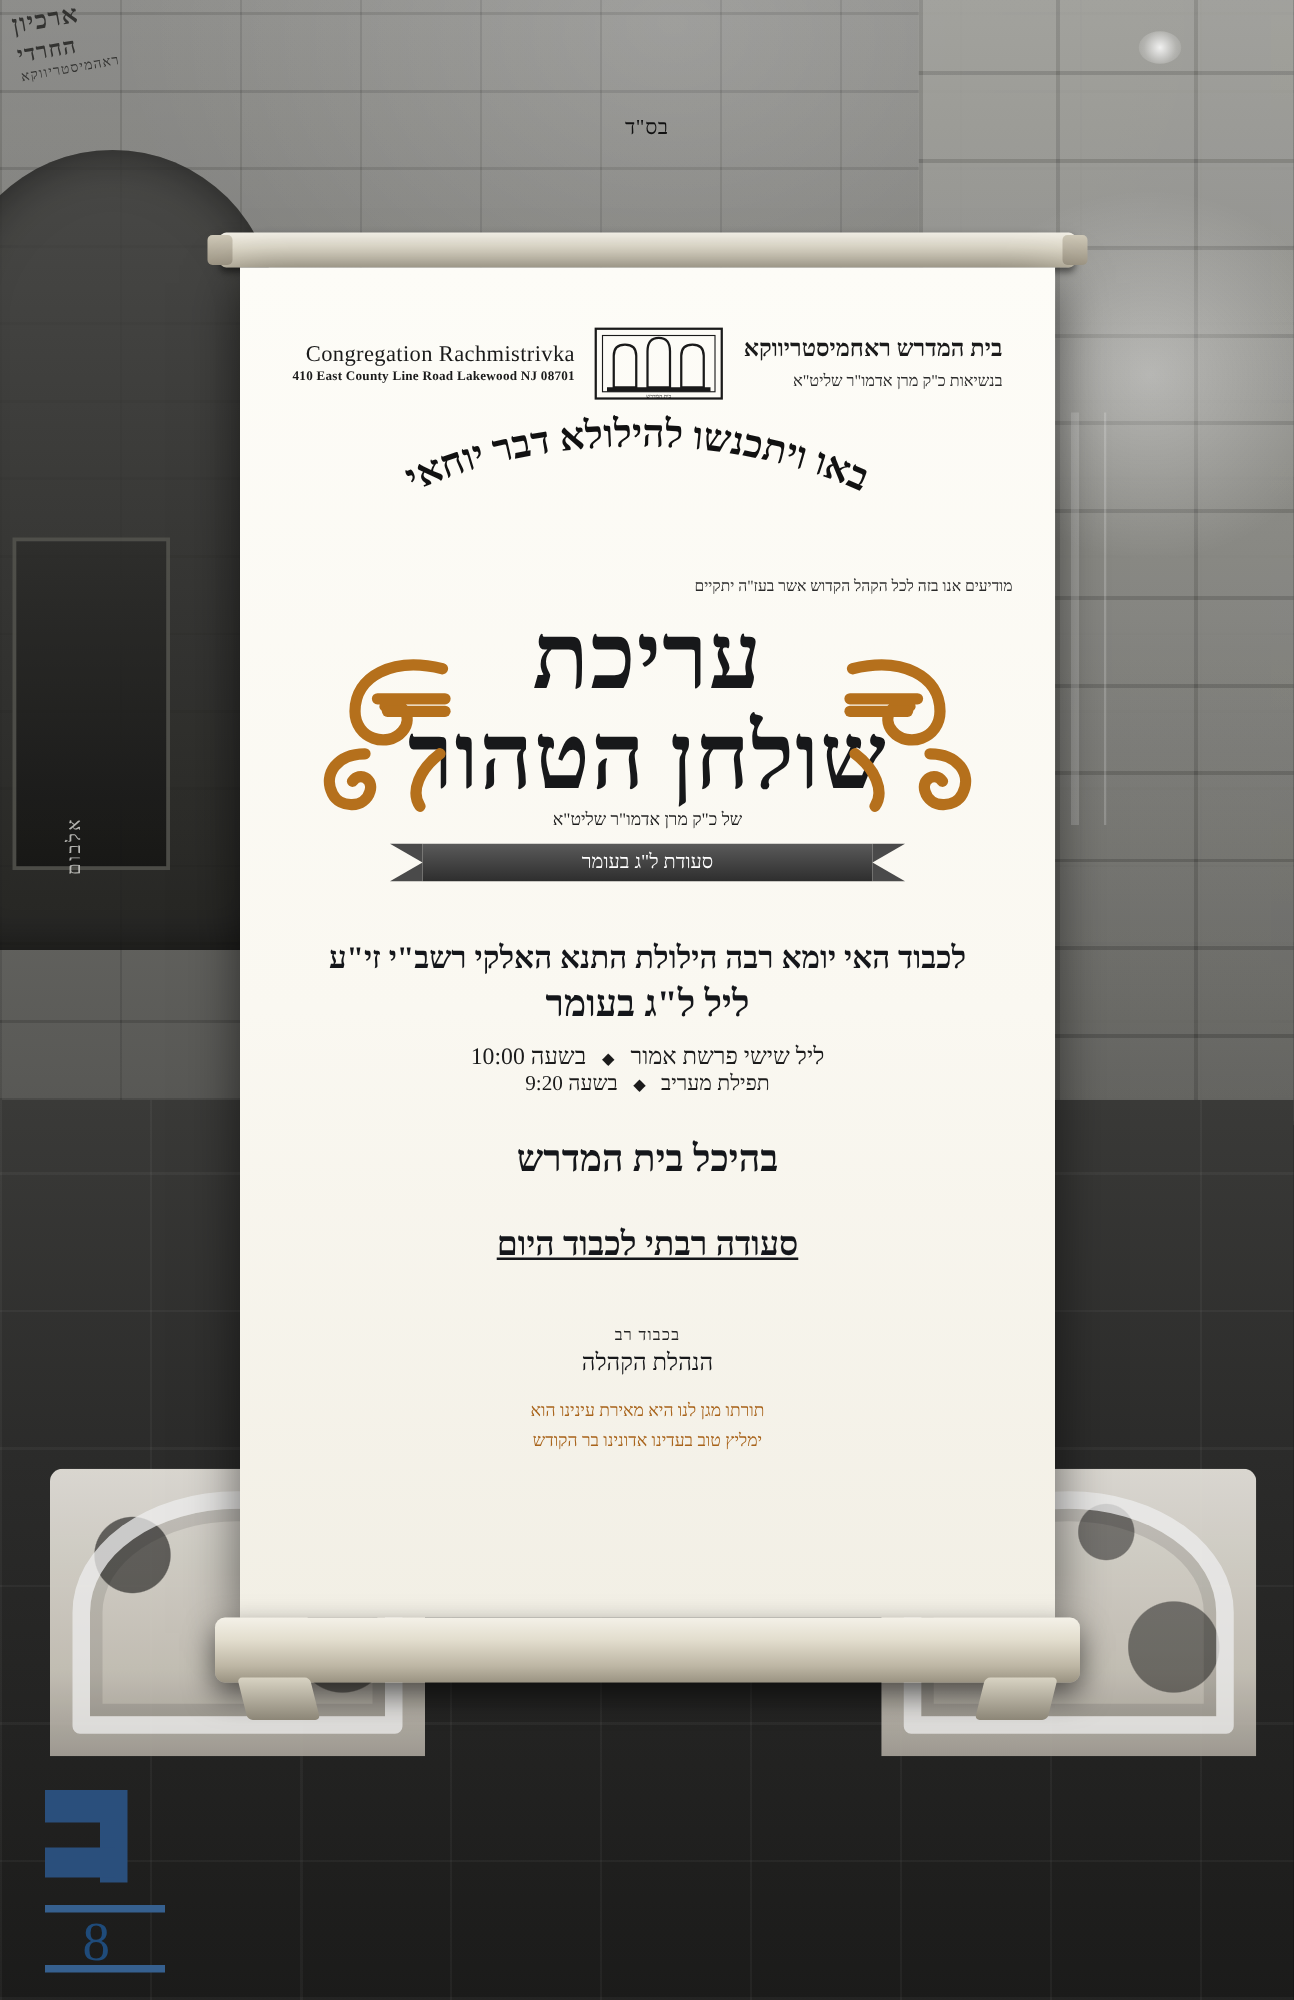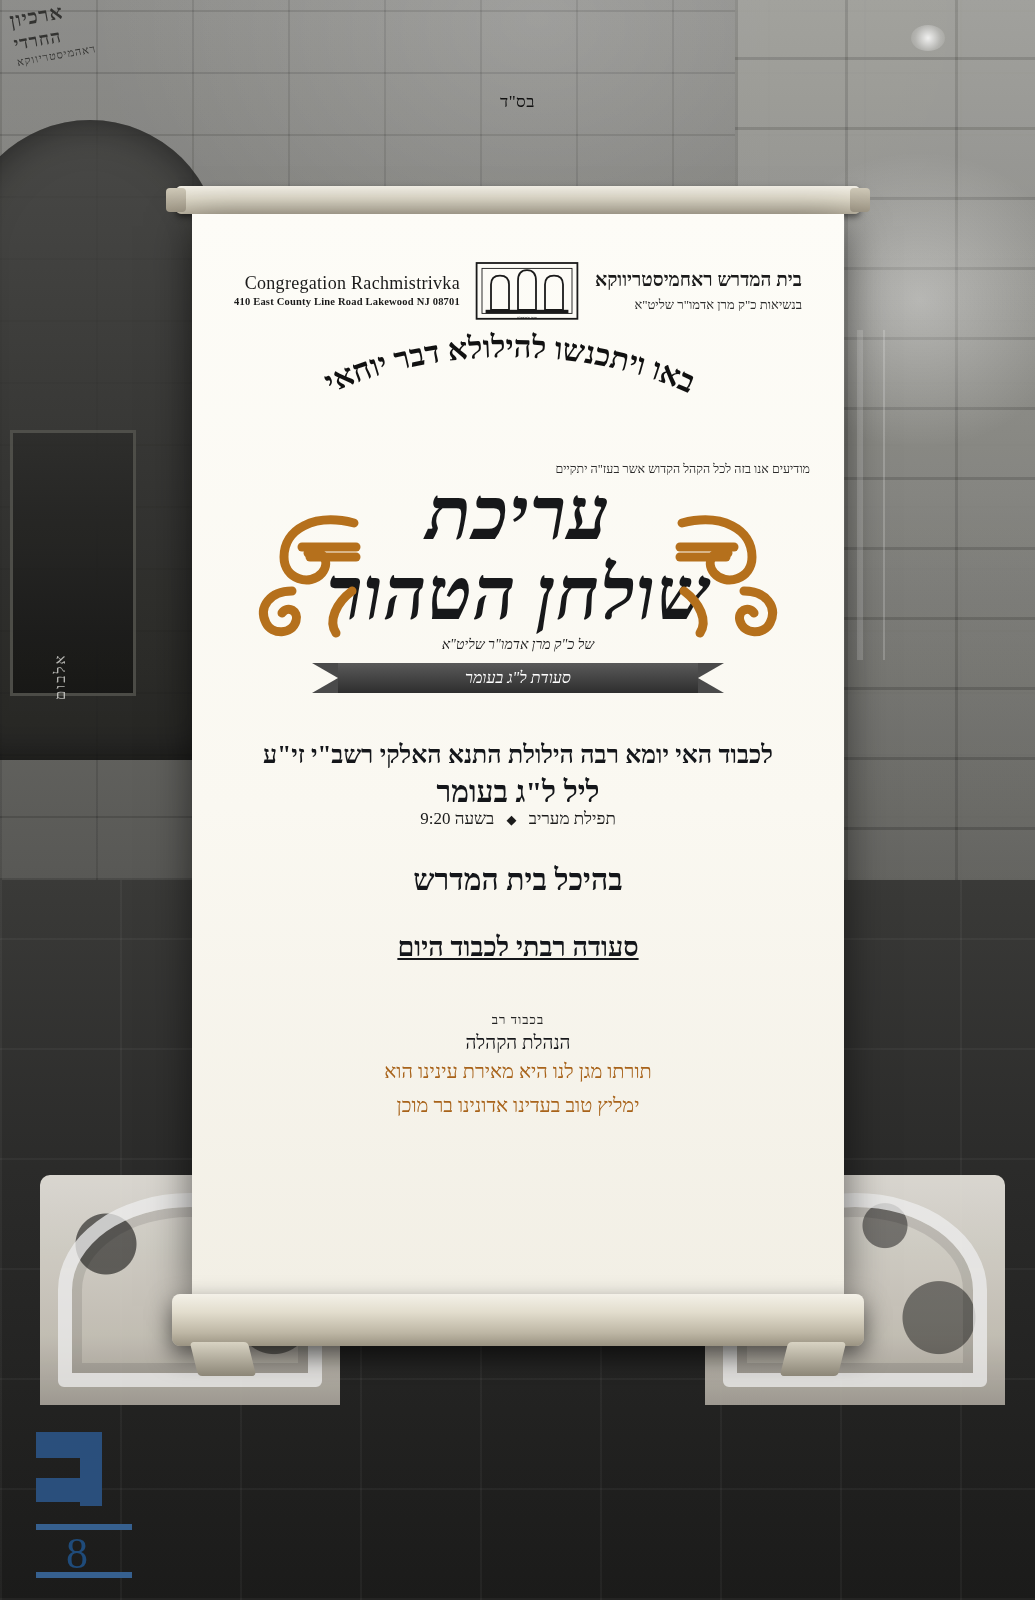"עריכת" .title-block { font-style: italic -> none; margin-top: none -> 12px }
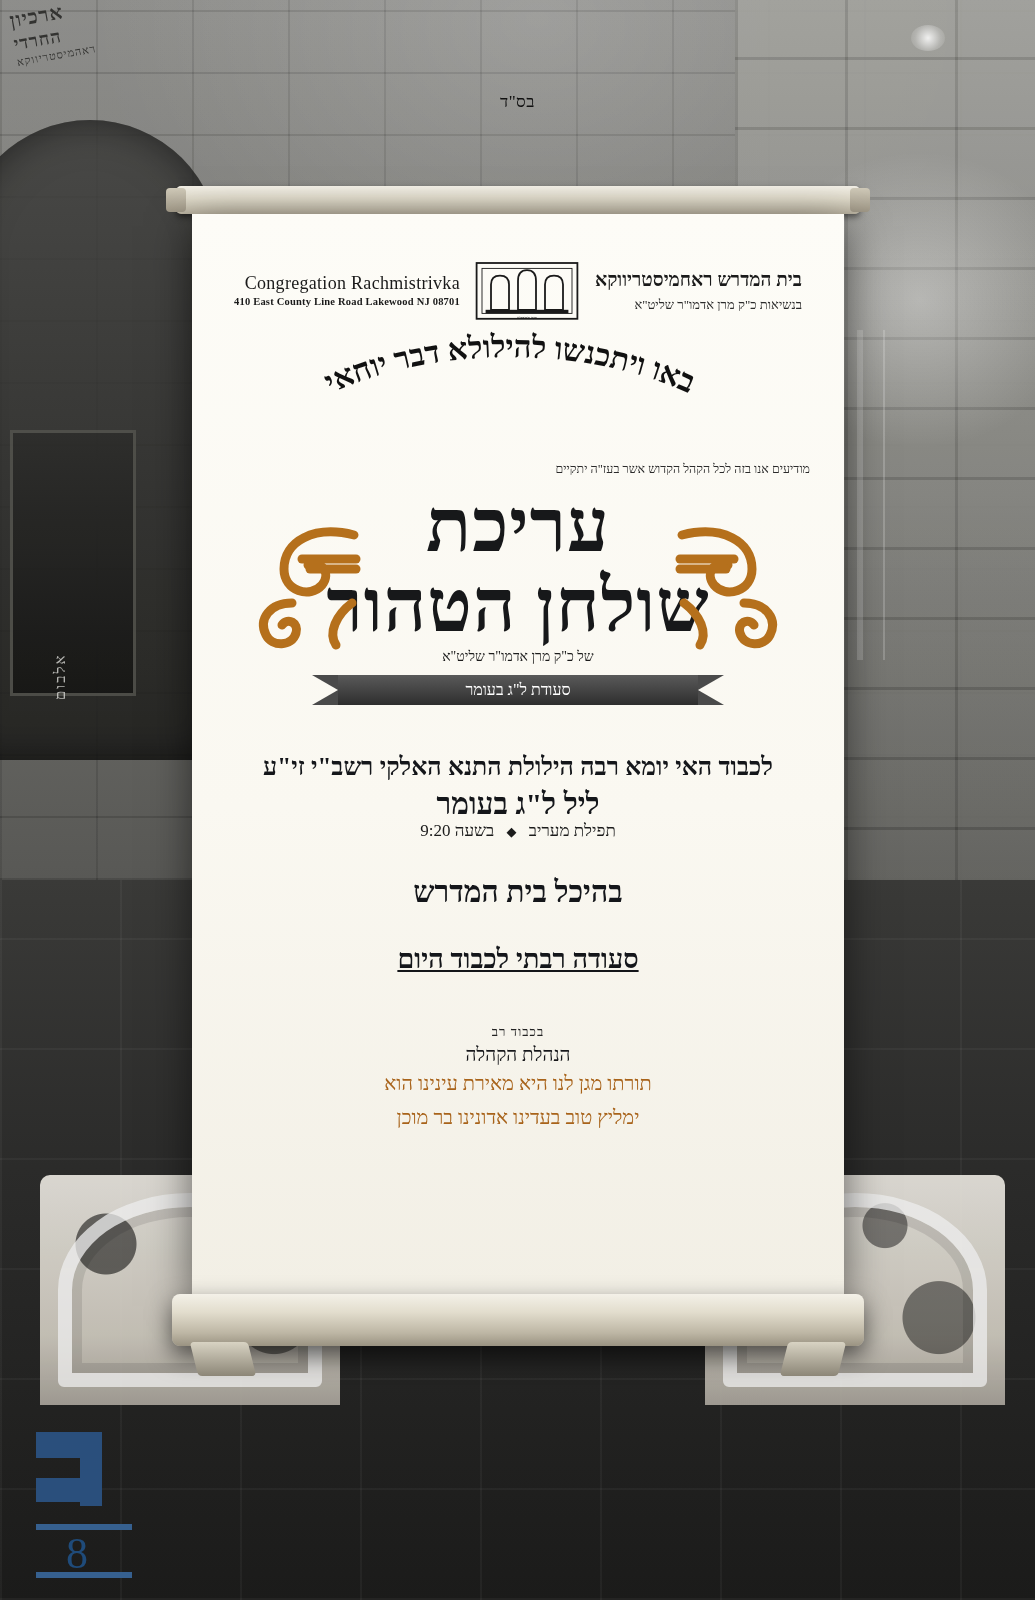"ליל שישי פרשת אמור ◆" div.l-mid { html: none -> <div> <span>ליל שישי פרשת אמור</span> <span>◆</span> <span>בשעה 10:00</span> </div> }
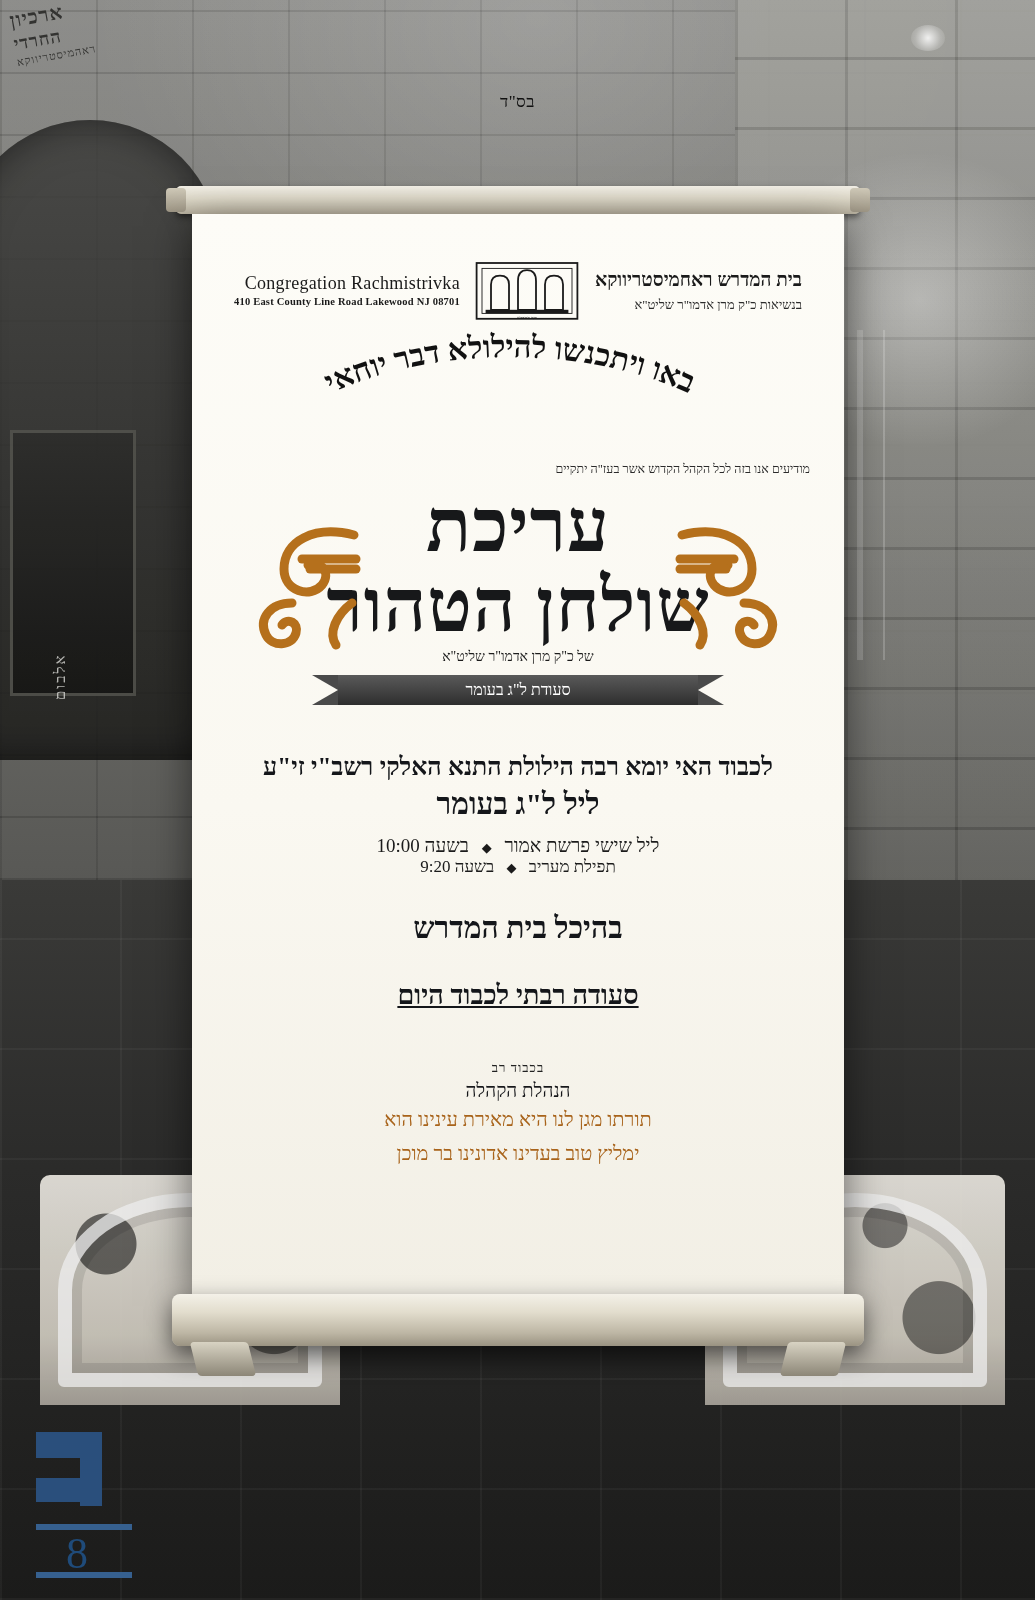"תורתו מגן לנו היא מאירת" .verse { font-size: 20px -> 14px; margin-top: 0 -> 16px }
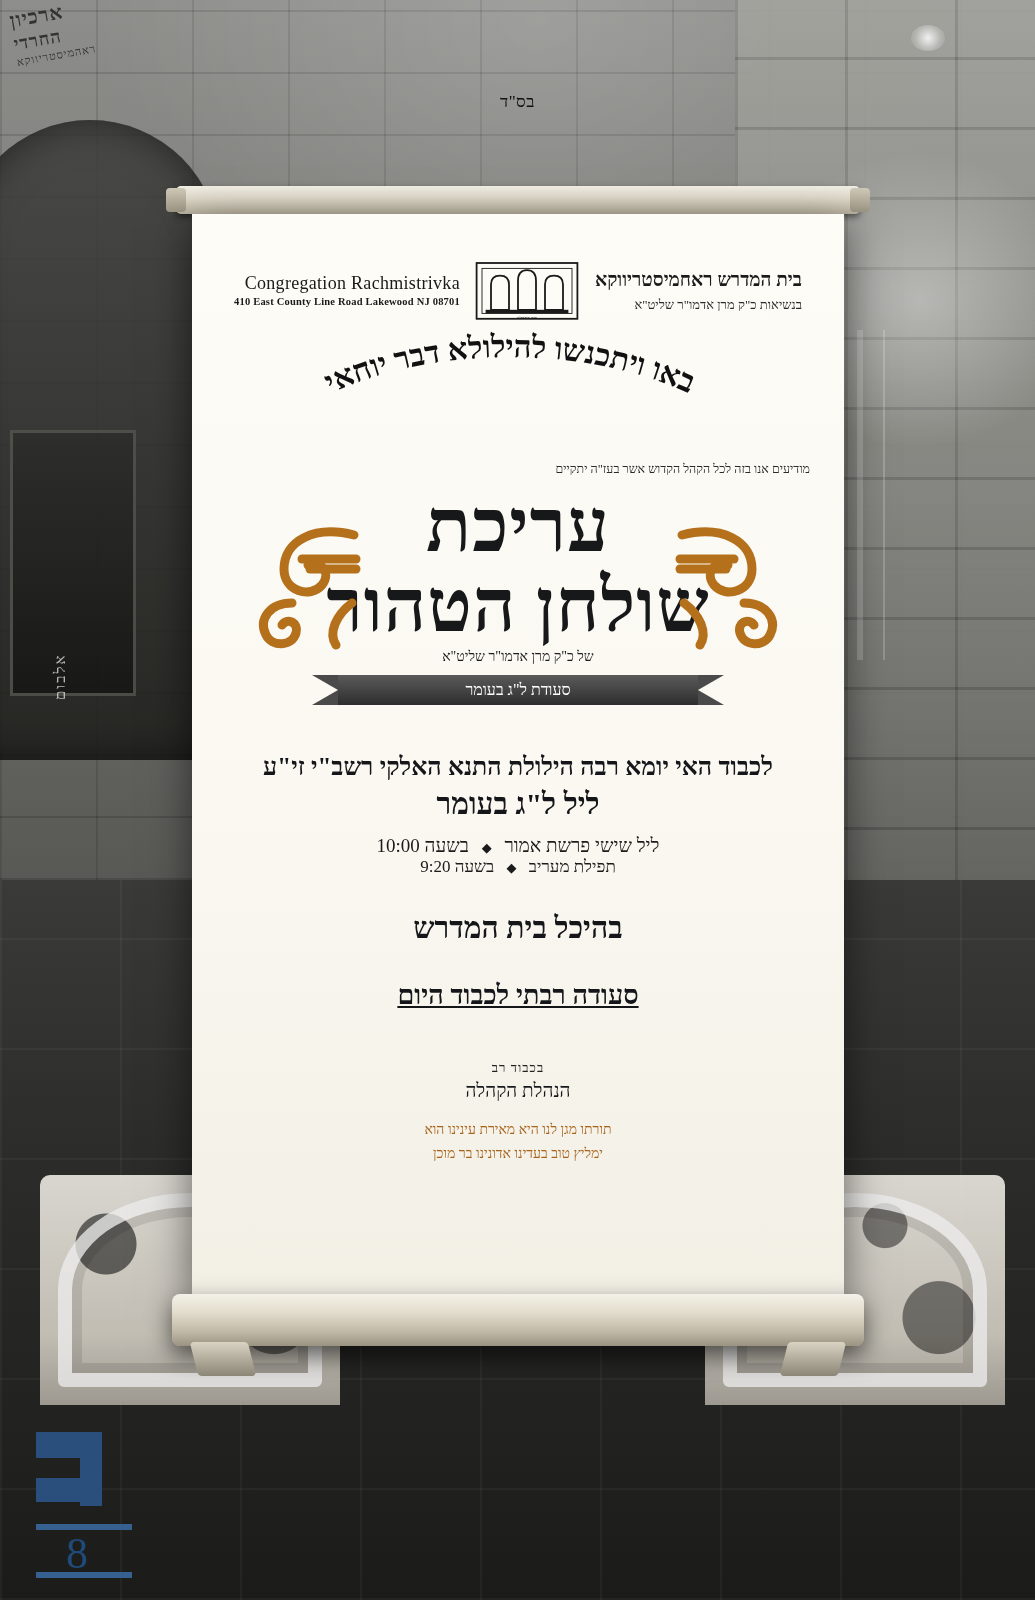"ימליץ טוב בעדינו אדונינו בר" div { text: מוכן -> הקודש }
